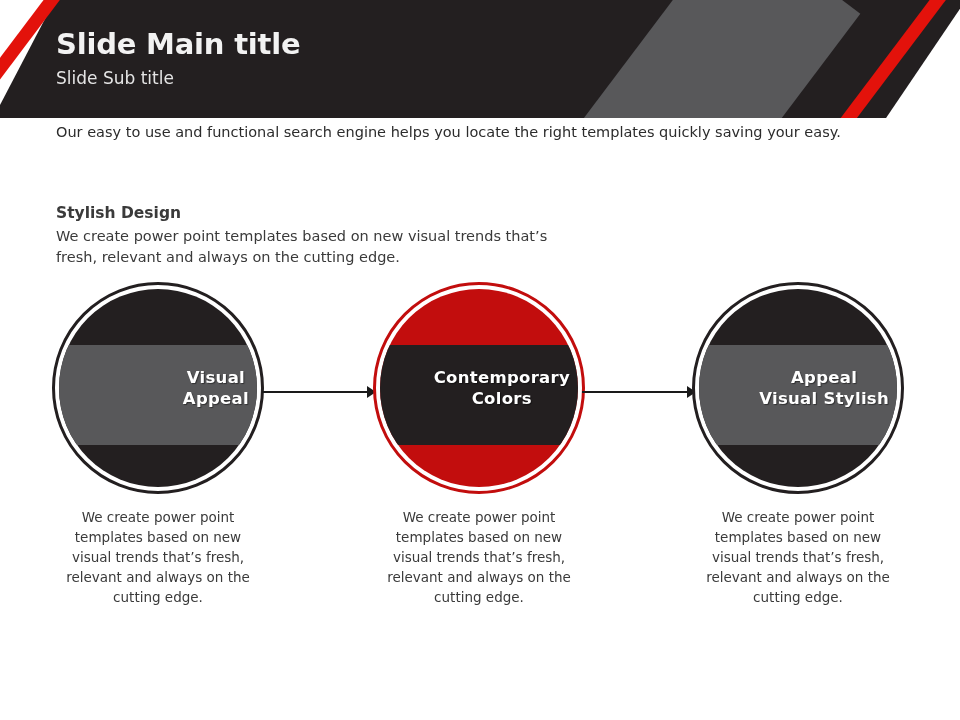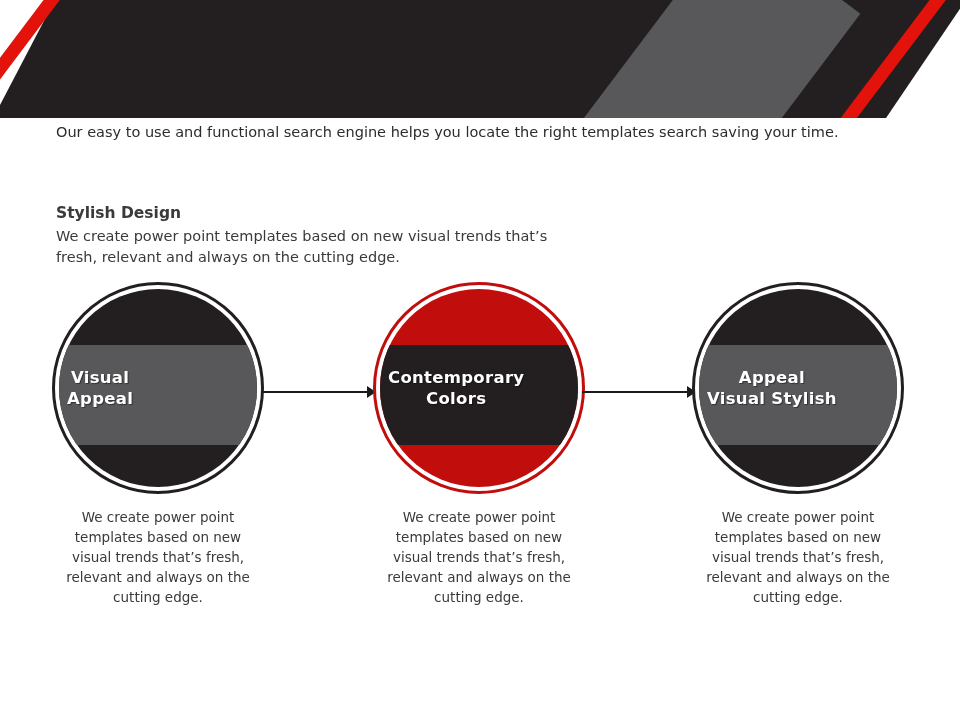"Slide Main title" div.title-block { html: none -> <div> <h1>Slide Main title</h1> <div>Slide Sub title</div> </div> }
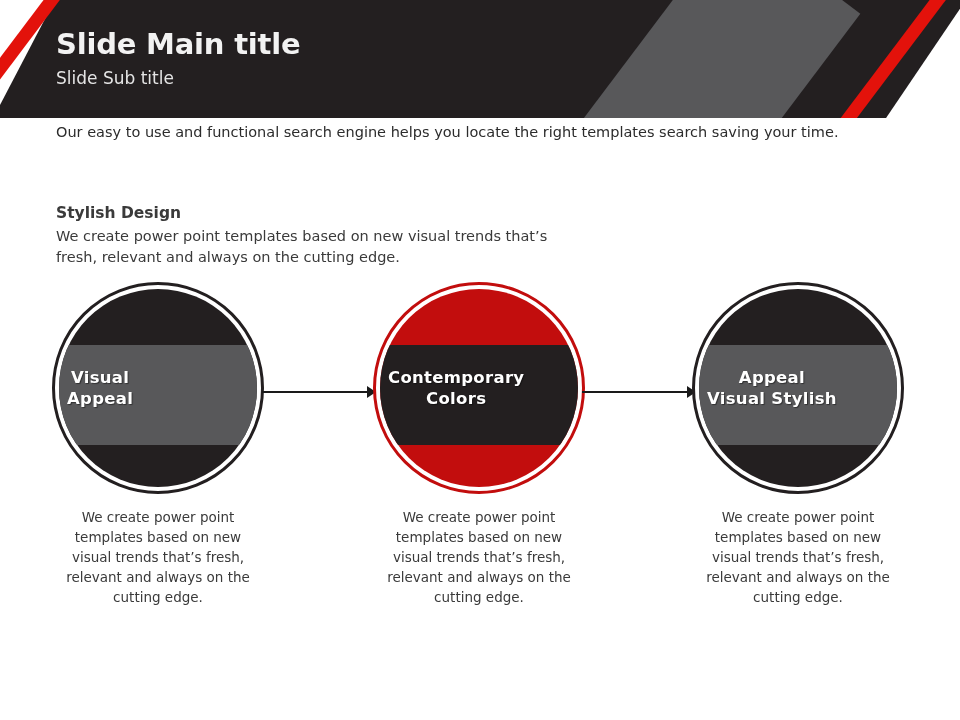"Our easy to use and" div.intro-line { text: search saving your time -> quickly saving your easy }
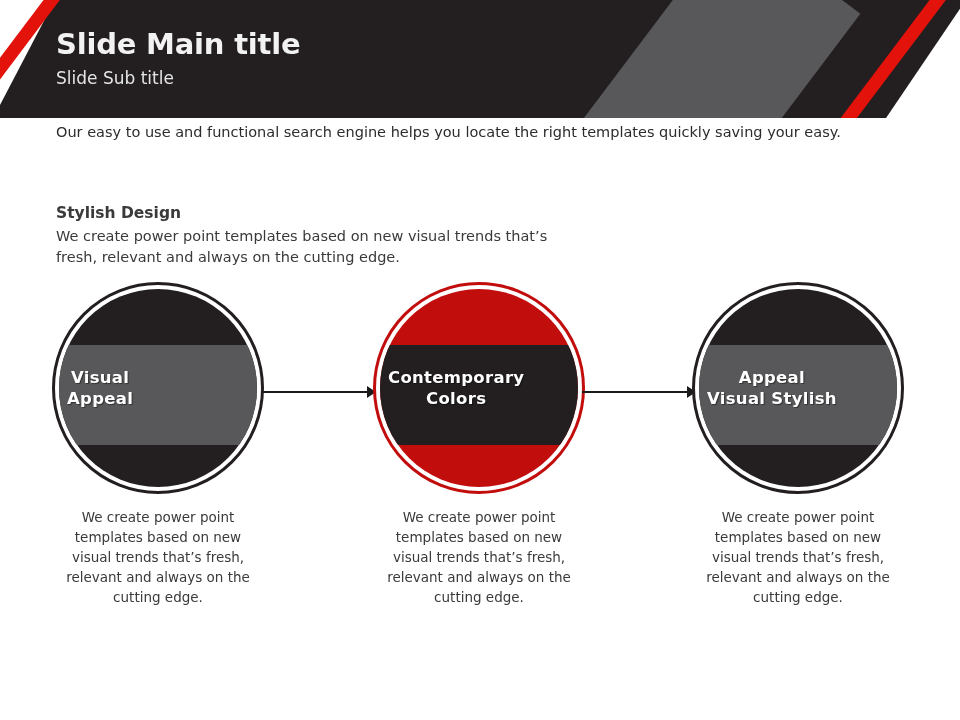"Visual" .circle-inner { justify-content: flex-start -> flex-end }
